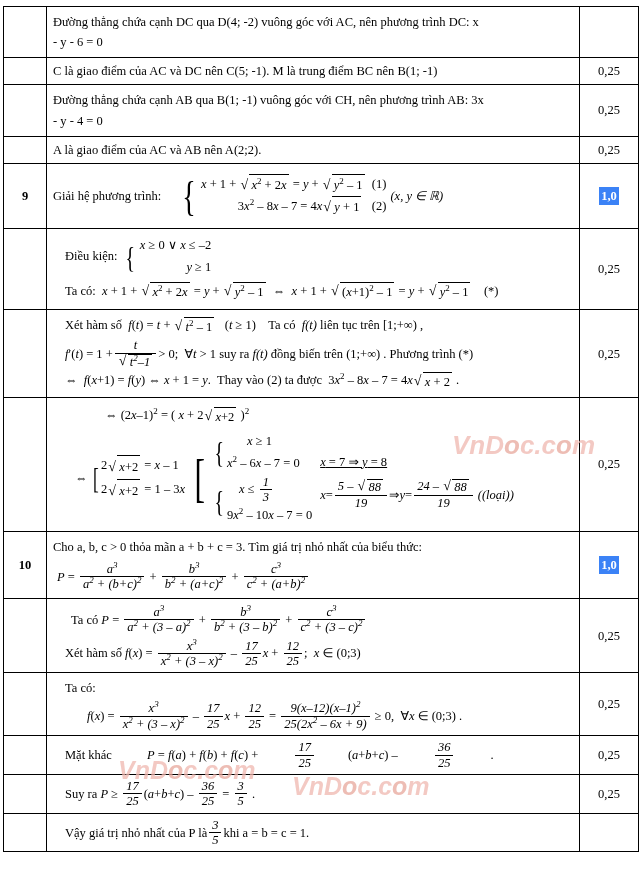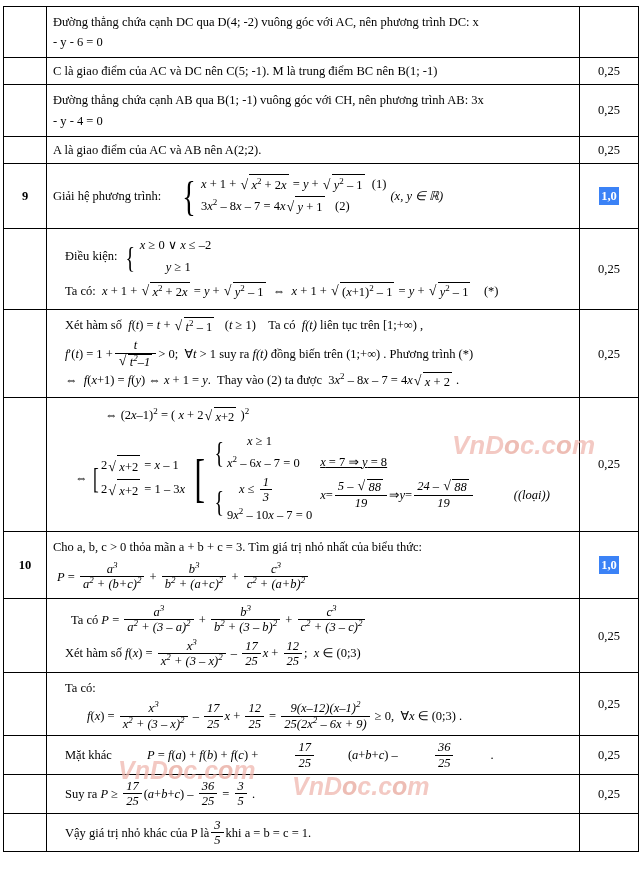"x + 1 + x2" .sys .rows { text-align: left -> right }
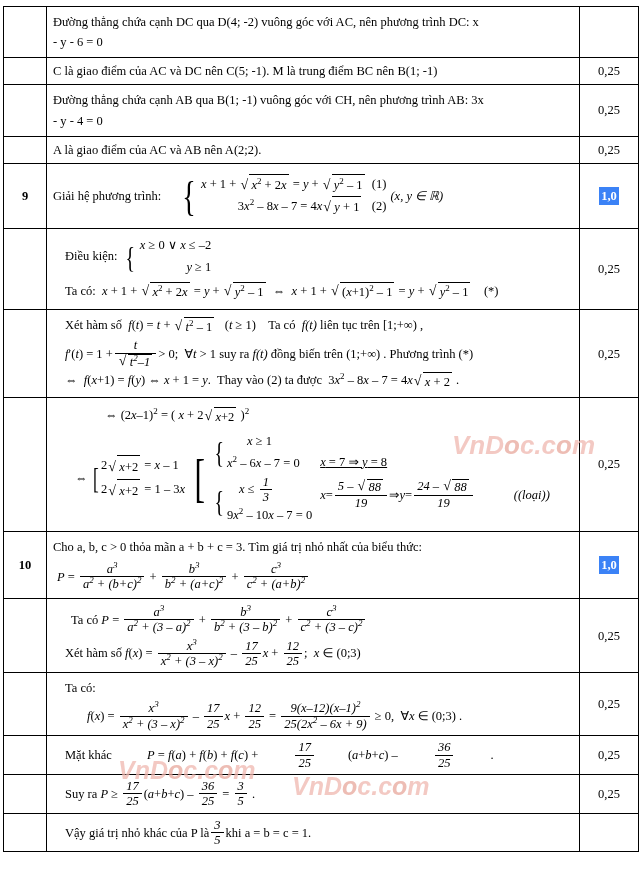"((loại))" .it { margin-left: 36px -> none }
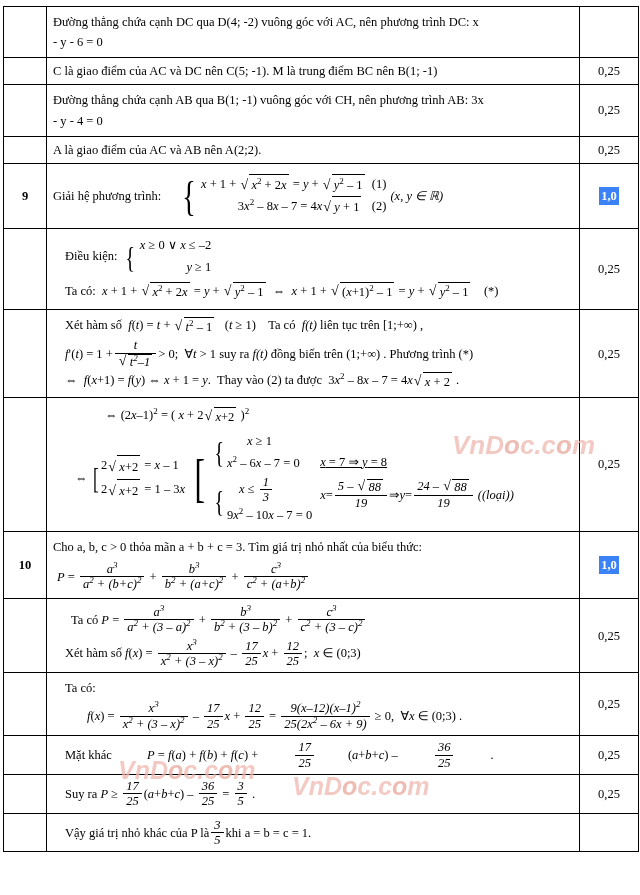"Vậy giá trị nhỏ khác" span { text: khác -> nhất }
